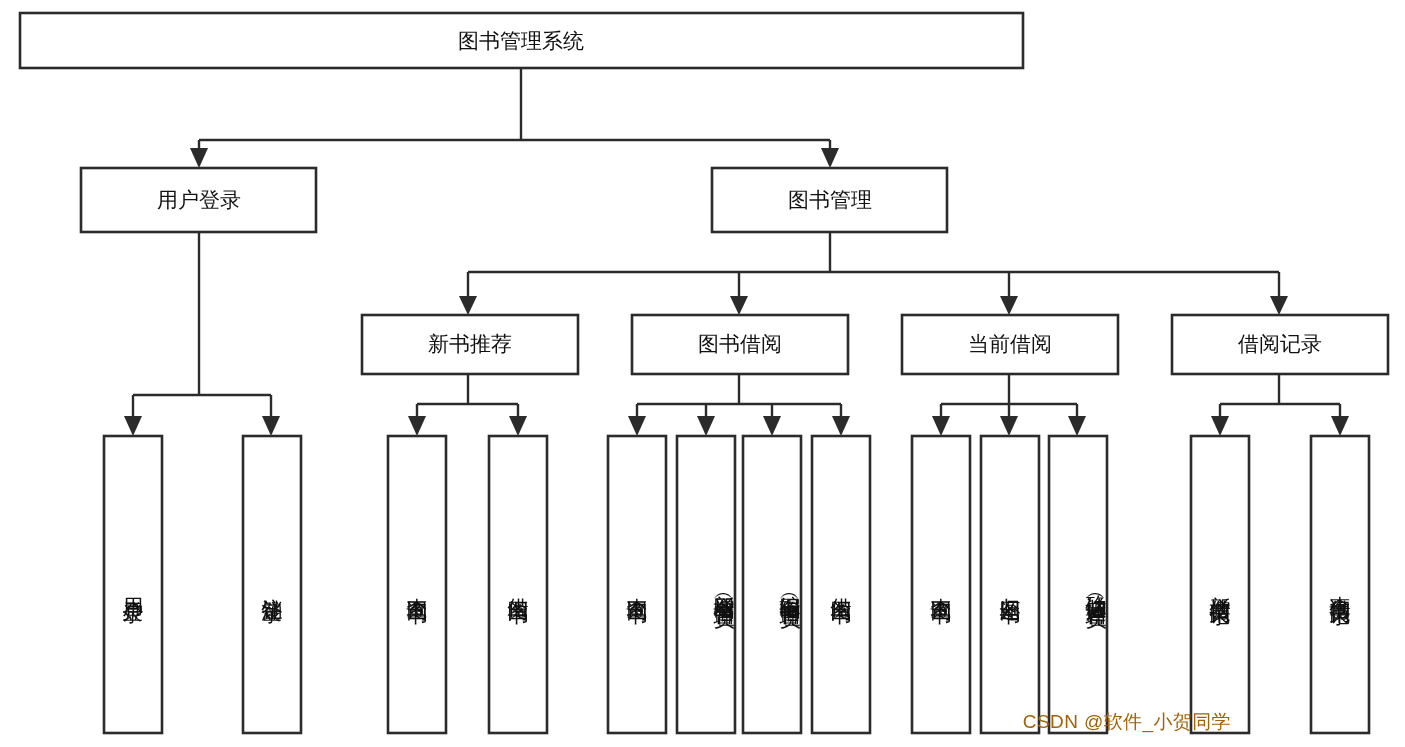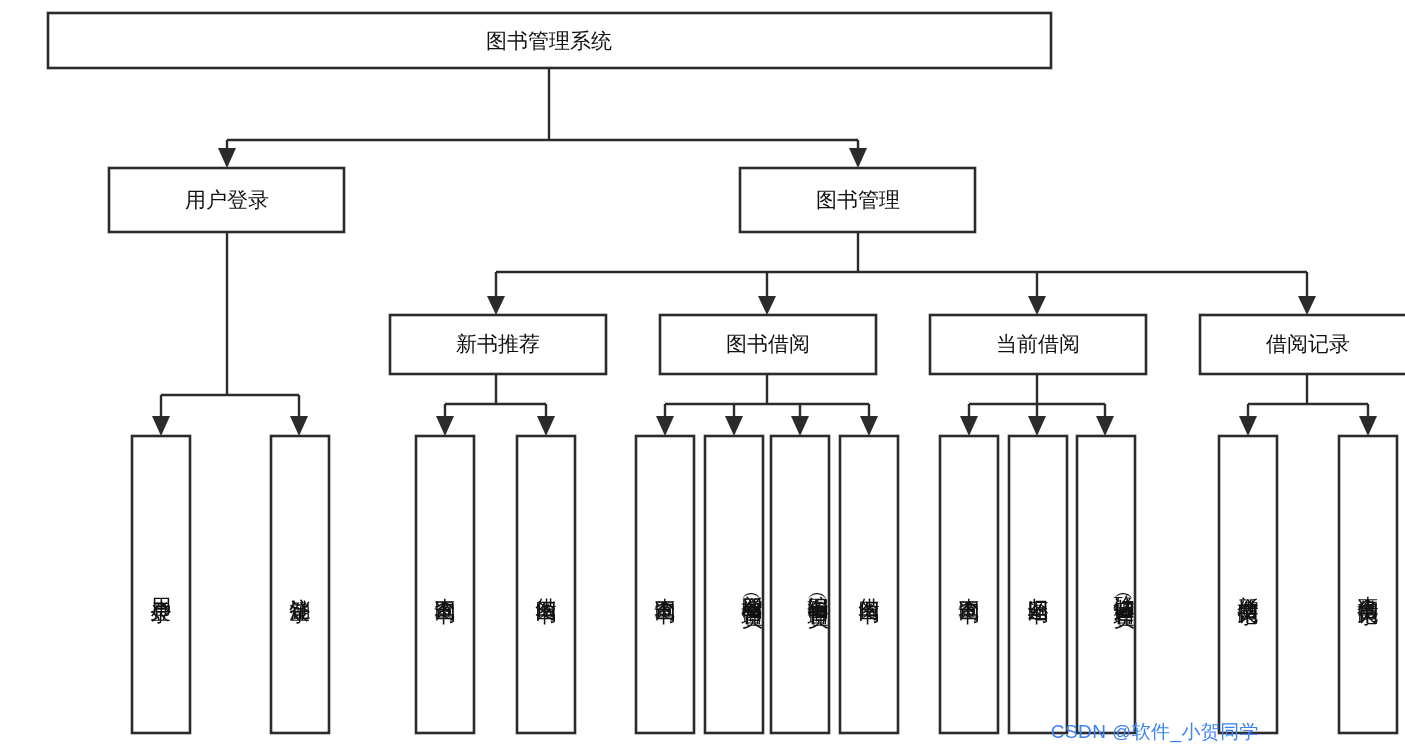"图书管理系统" #diagram-root { margin-left: 28px -> none }
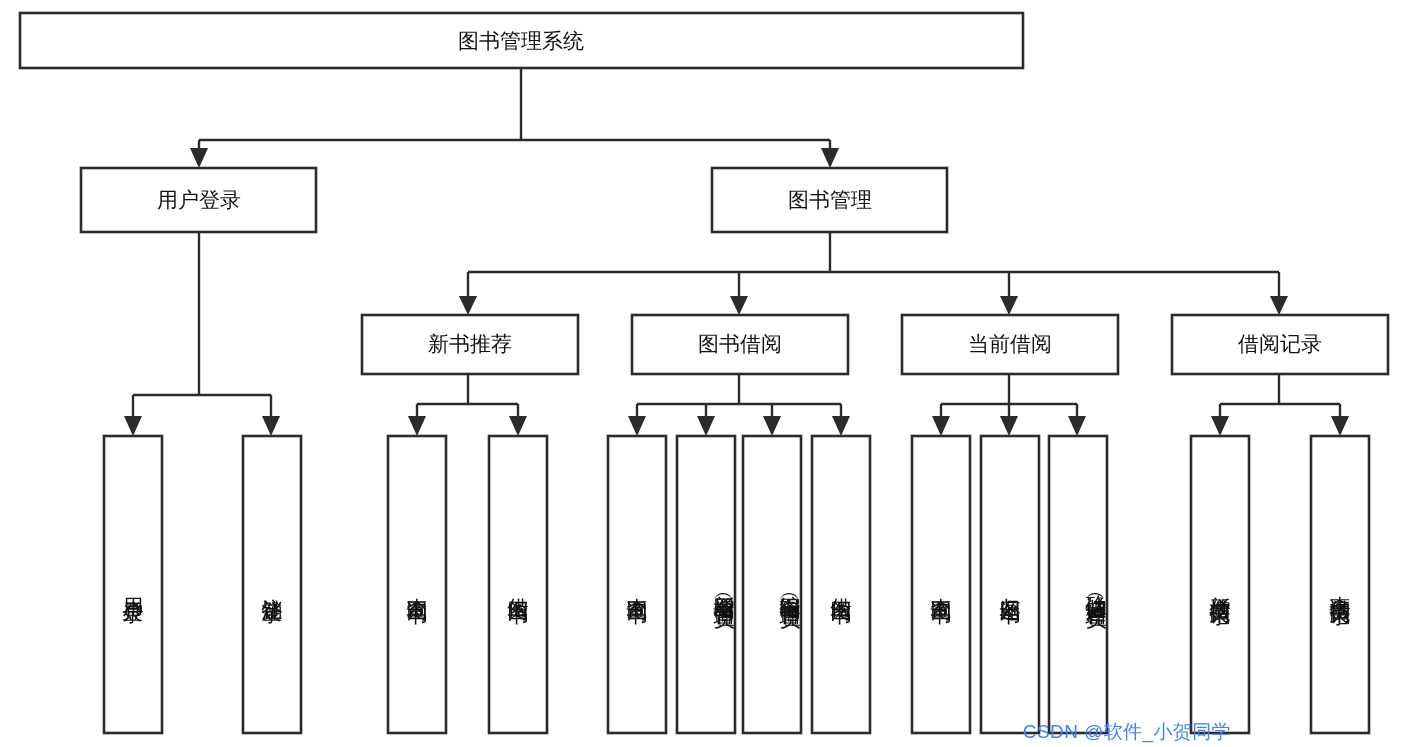"CSDN @软件_小贺同学" .watermark { bottom: 2px -> 12px; color: #3b82f6 -> #a16207 }
